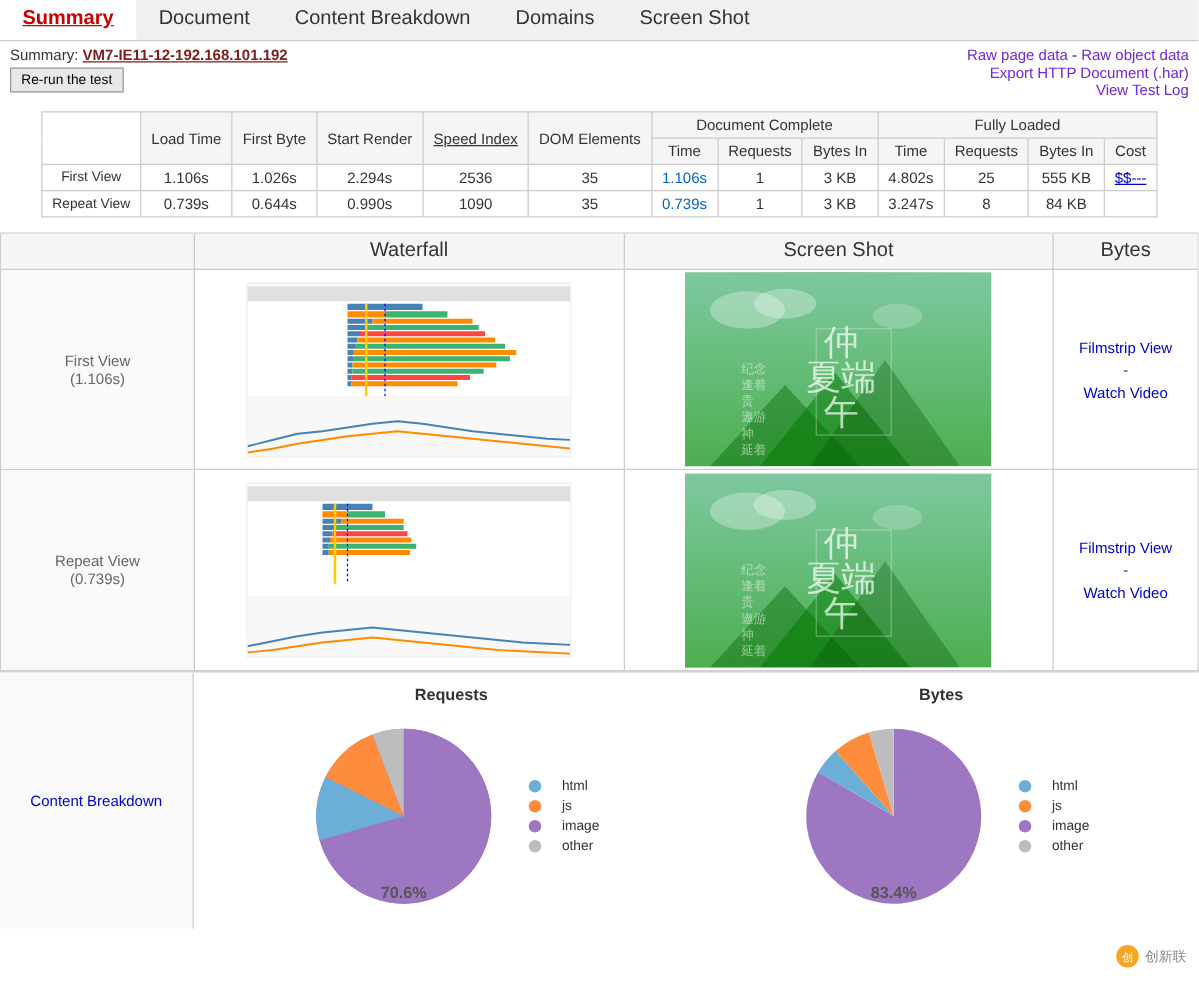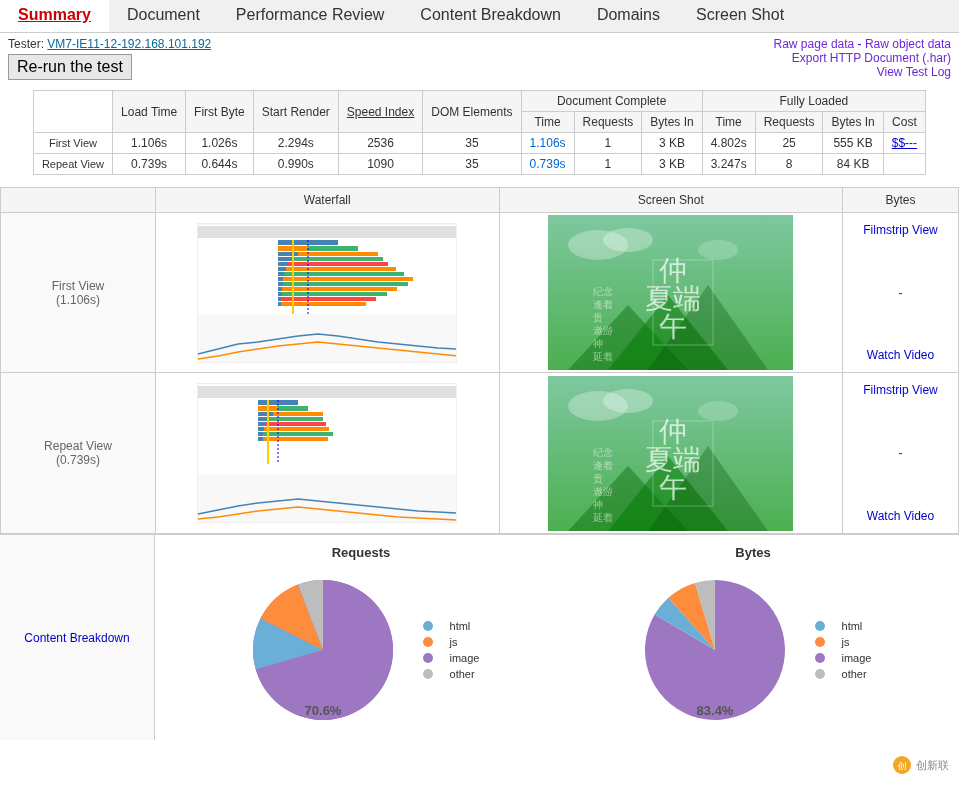"Performance Review" div.nav-item { html: <div>Performance Review</div> -> none }
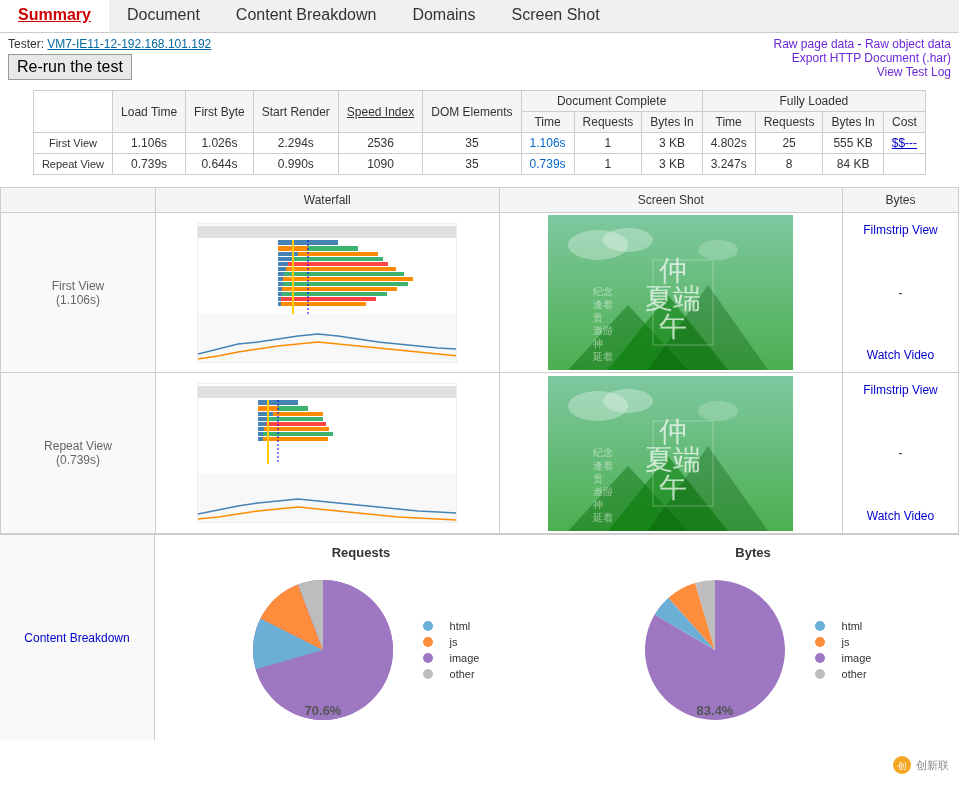"Tester:" span { text: Tester -> Summary }
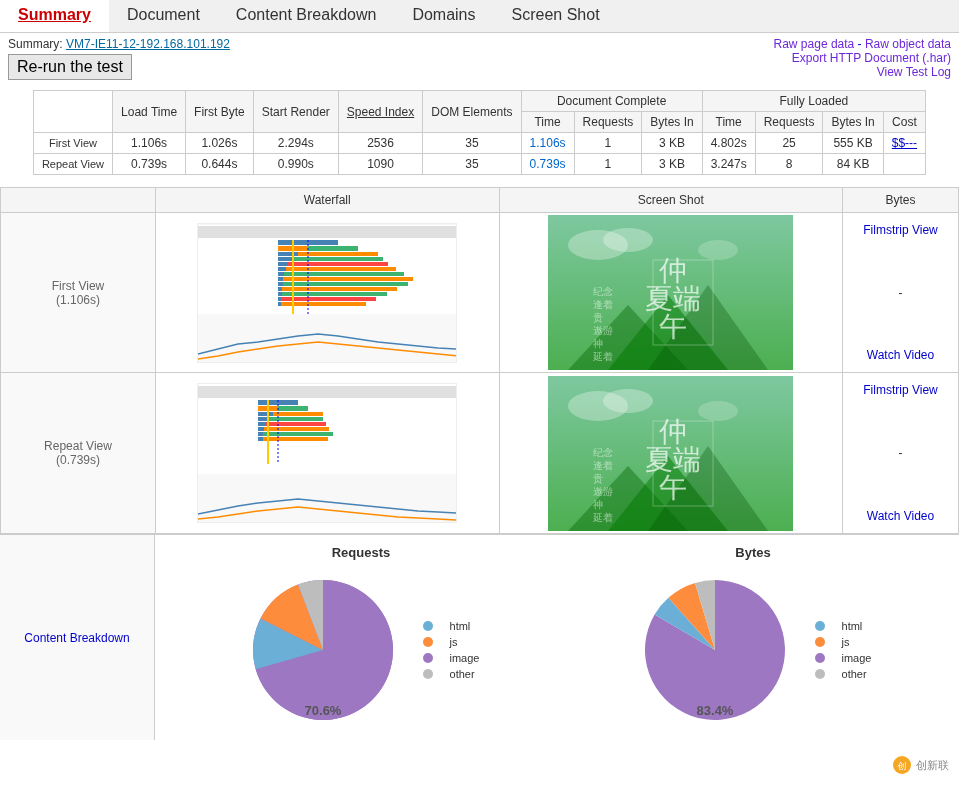"VM7-IE11-12-192.168.101.192" .tester-info a { color: #0369a1 -> #7f1d1d; font-weight: none -> bold }
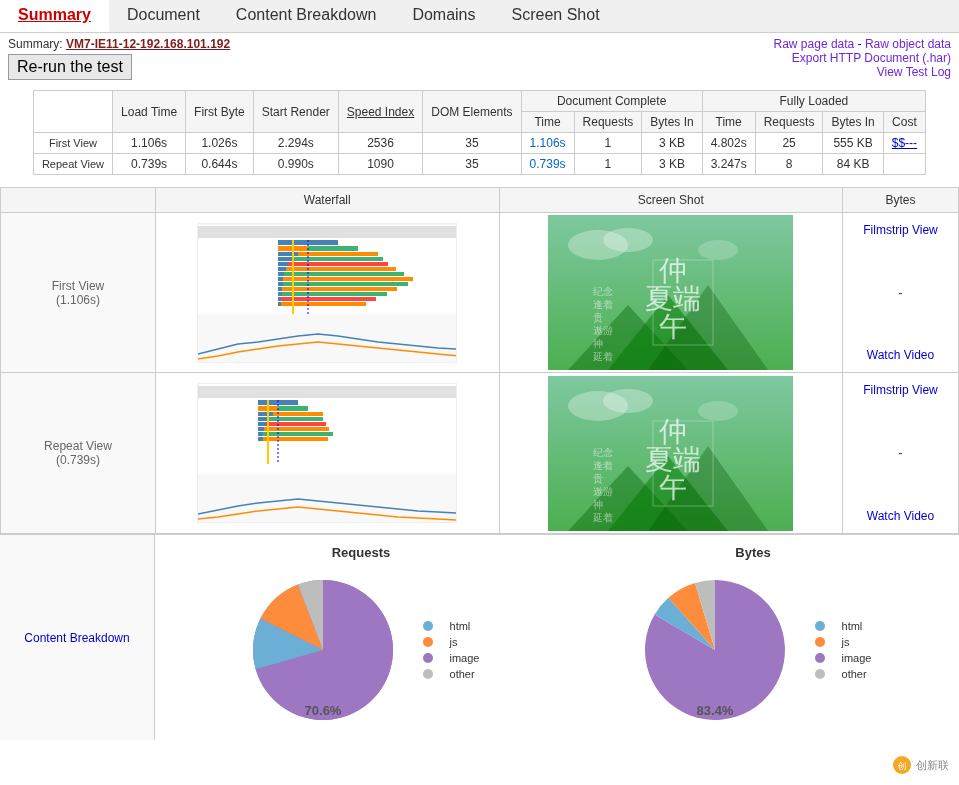"Re-run the test" .rerun-btn { font-size: 16px -> 11px }
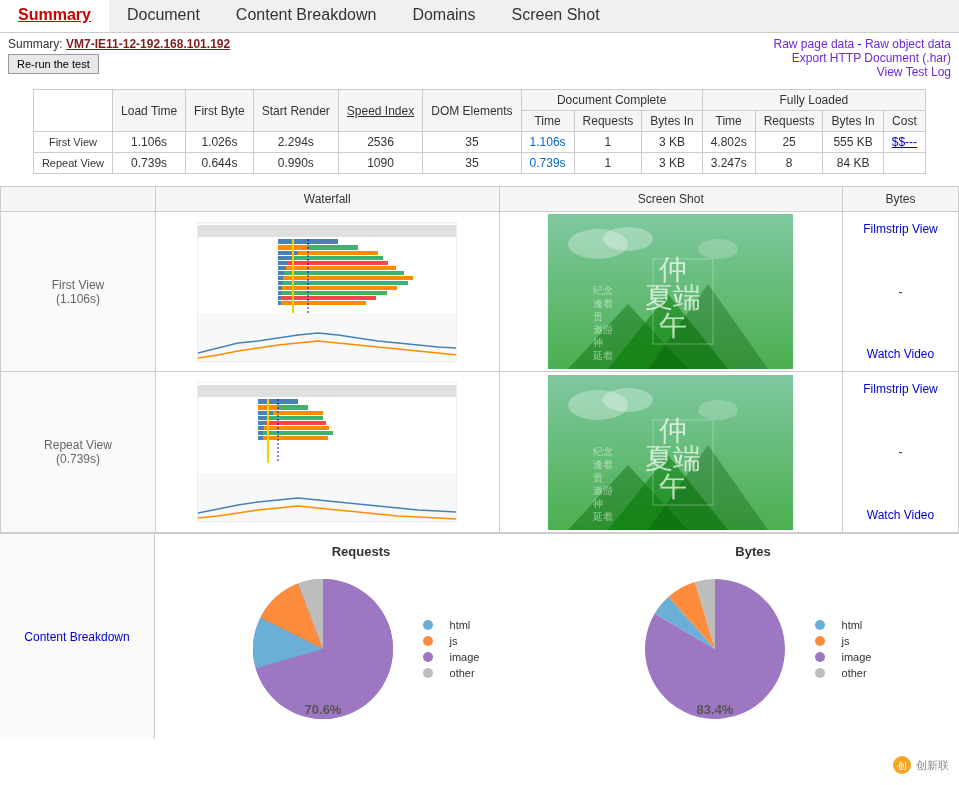"Waterfall" .waterfall-header div { font-size: 12px -> 16px }
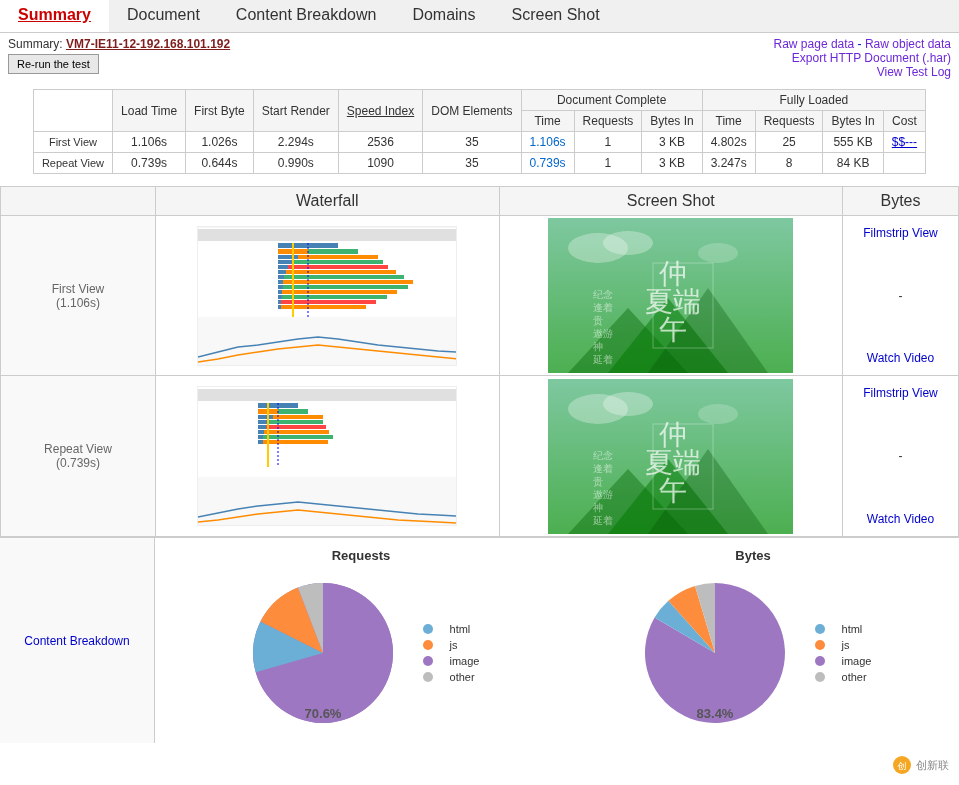"Filmstrip View" .video-cell { justify-content: space-between -> center }
